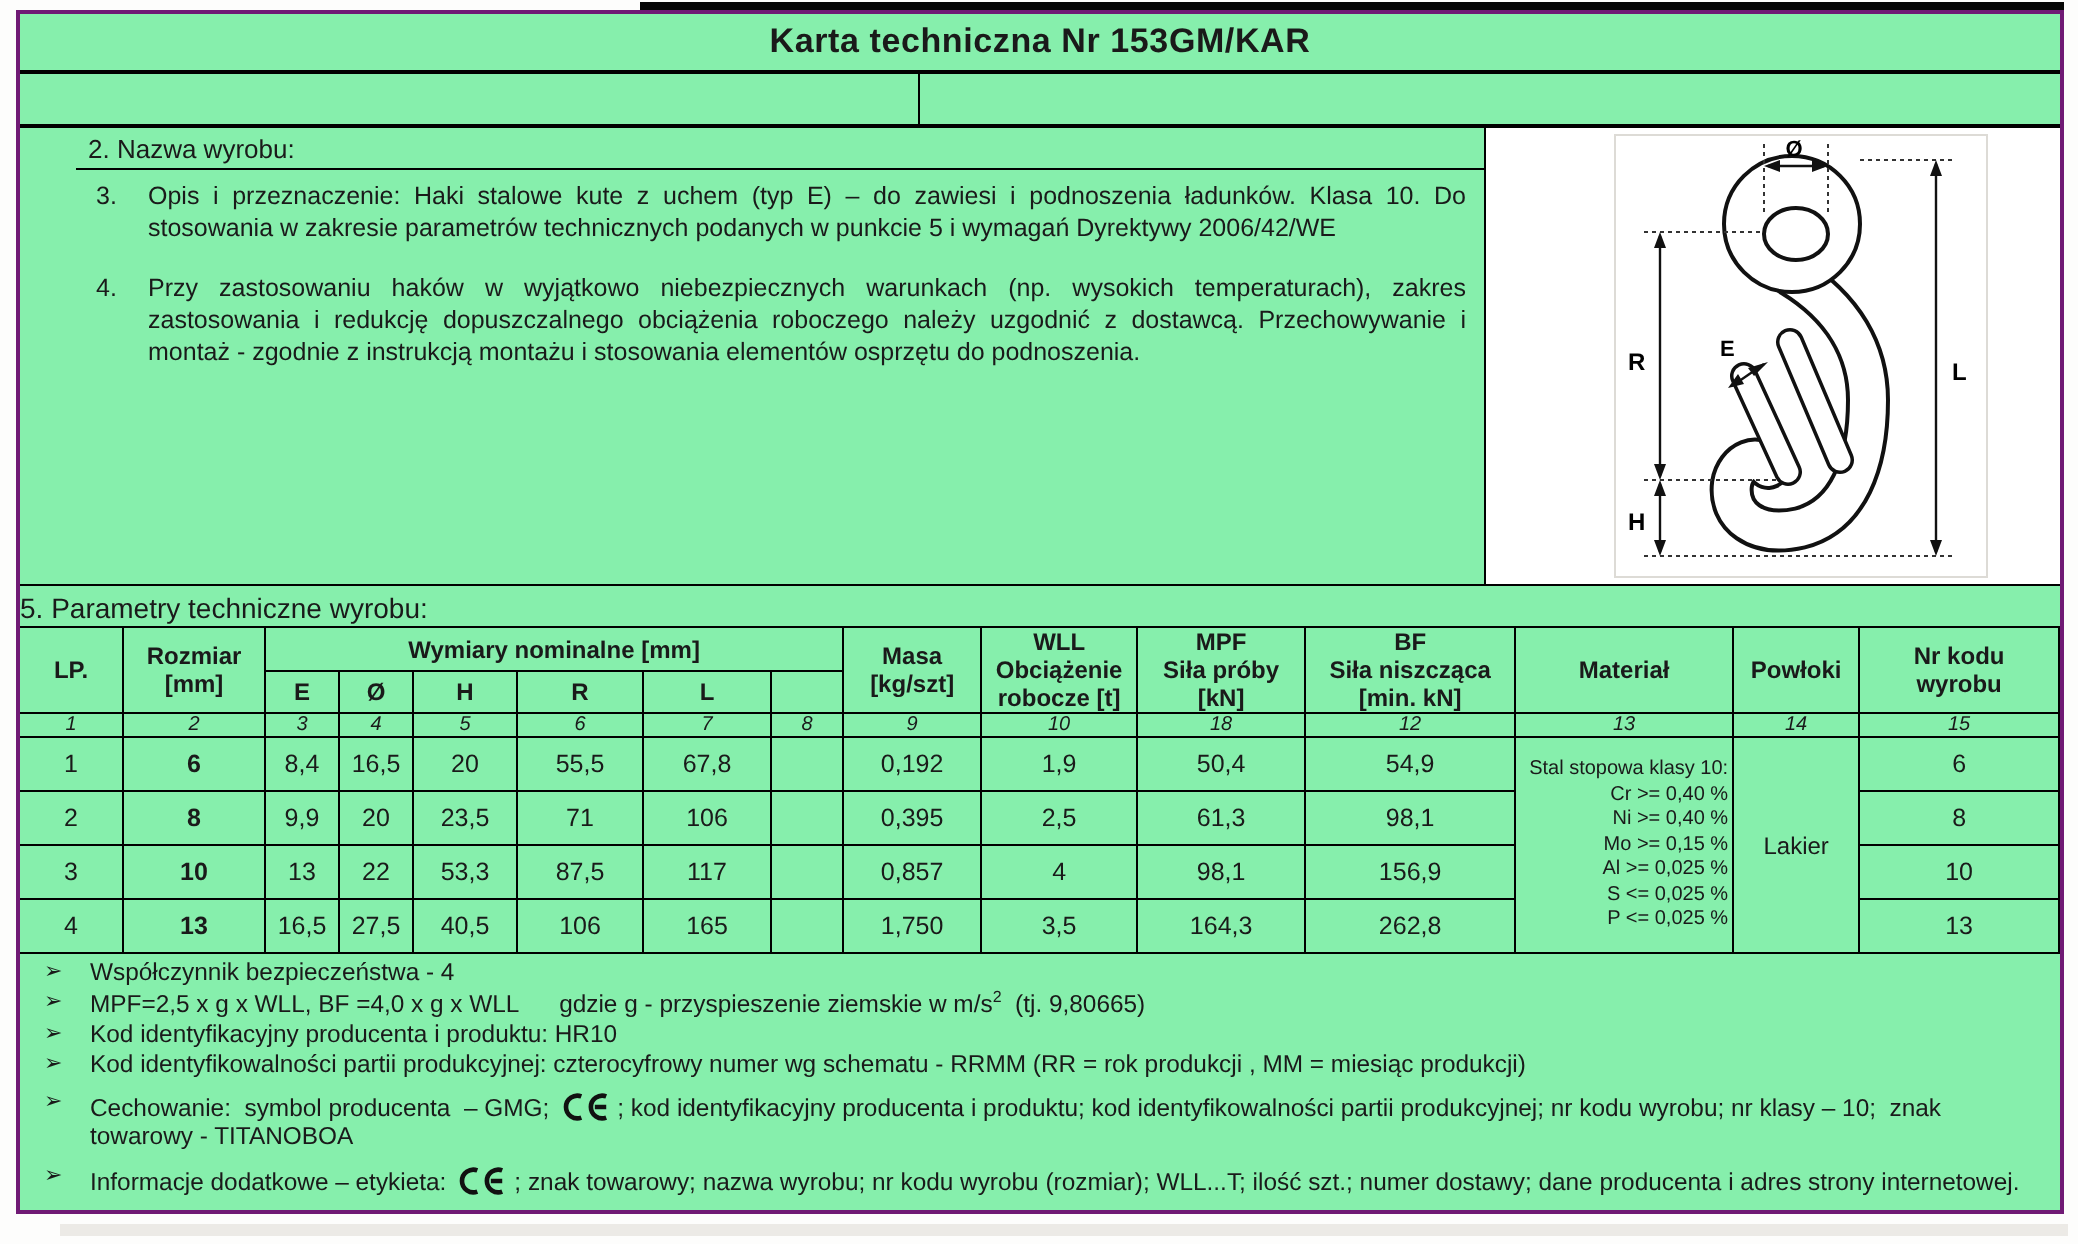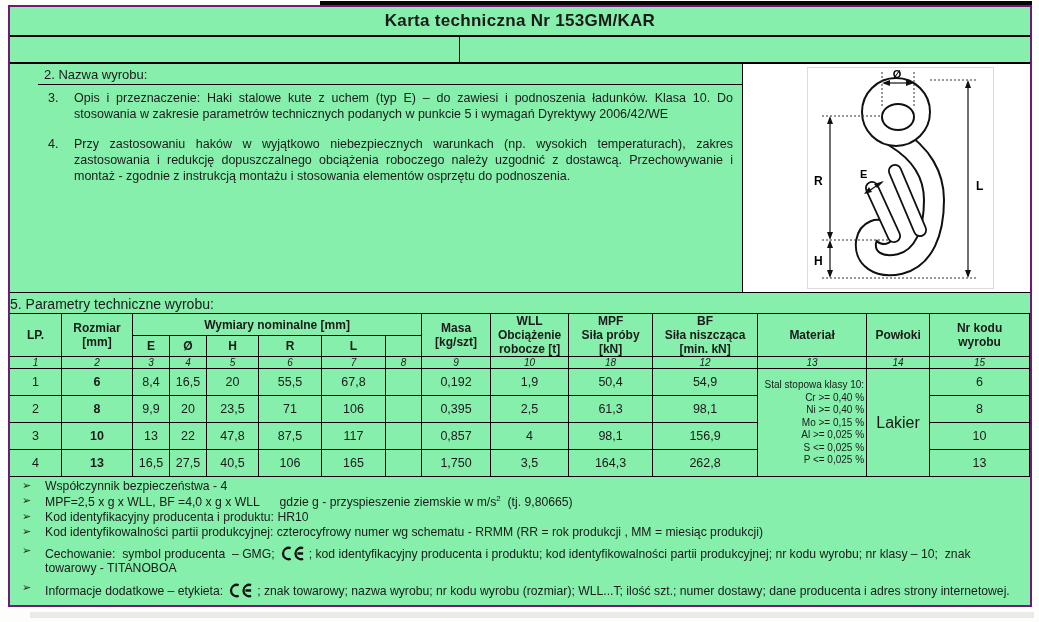"Lakier" .pow-cell { font-size: 16px -> 12px }
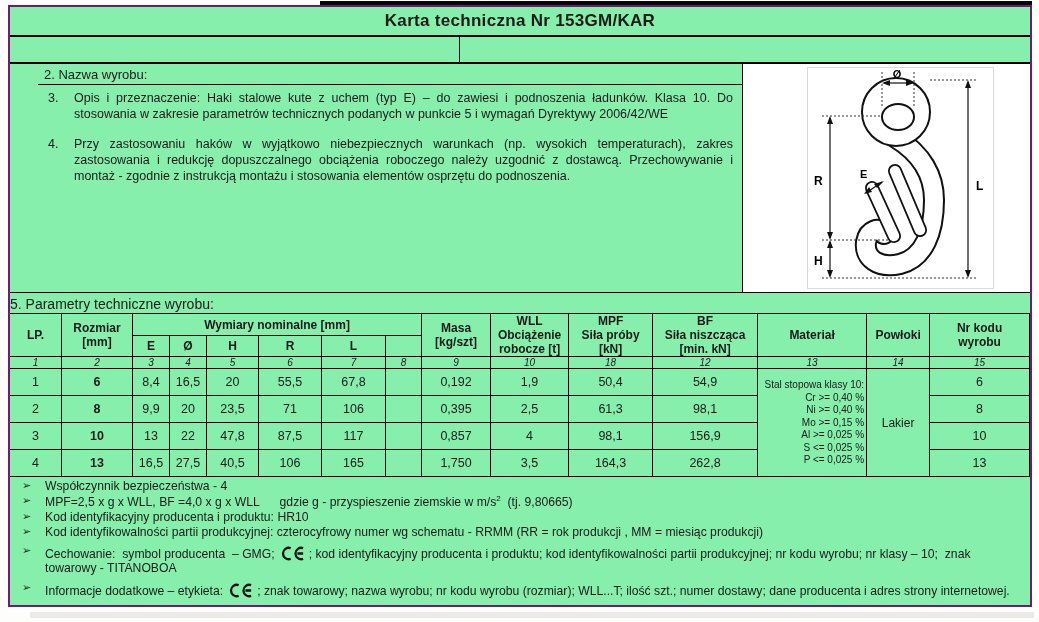"47,8" td { text: 47,8 -> 53,3 }
